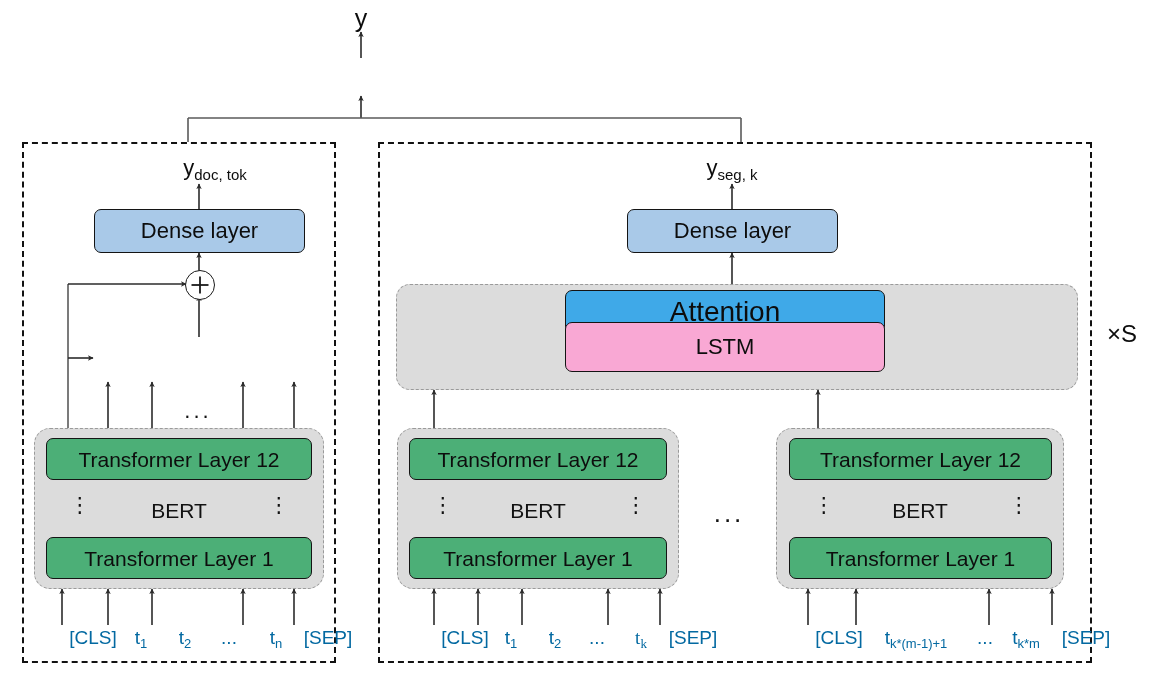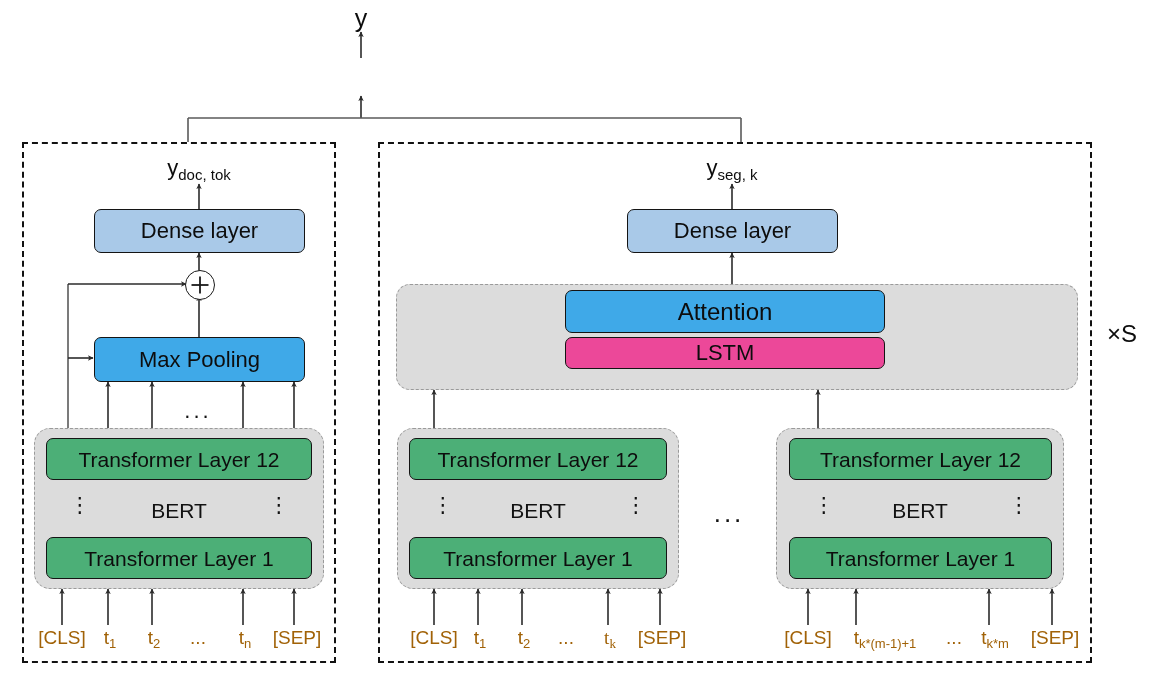"ydoc, tok" div.ymark { left: 199px -> 215px }
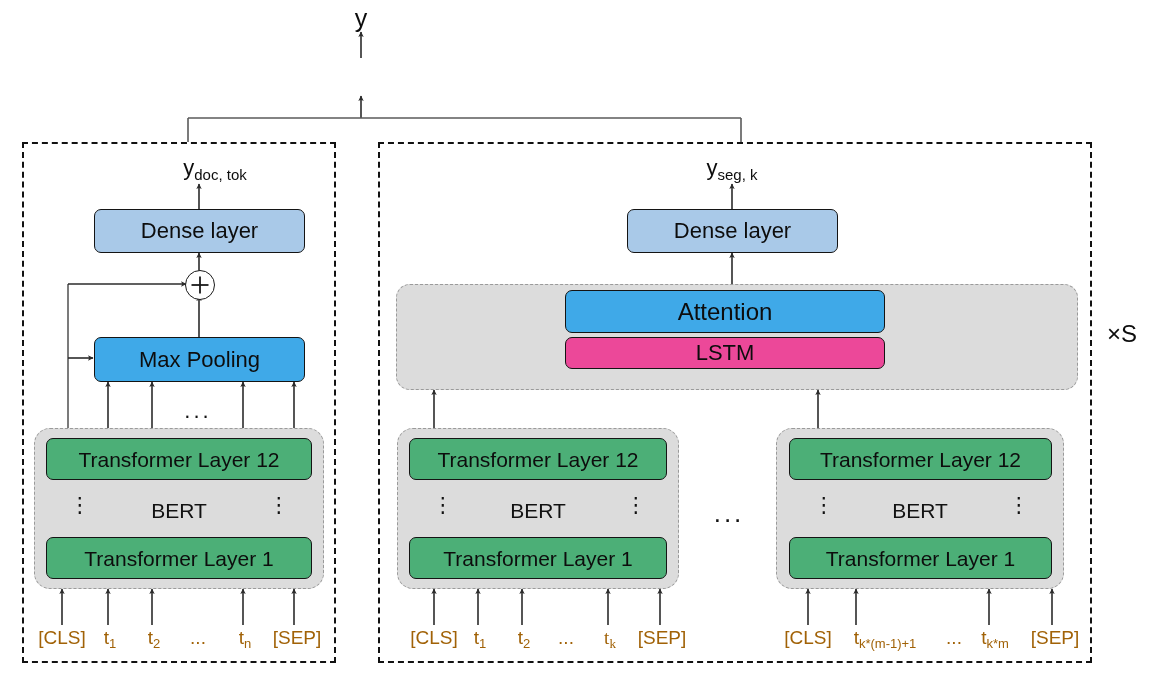"Attention" div.box { font-size: 24px -> 28px }
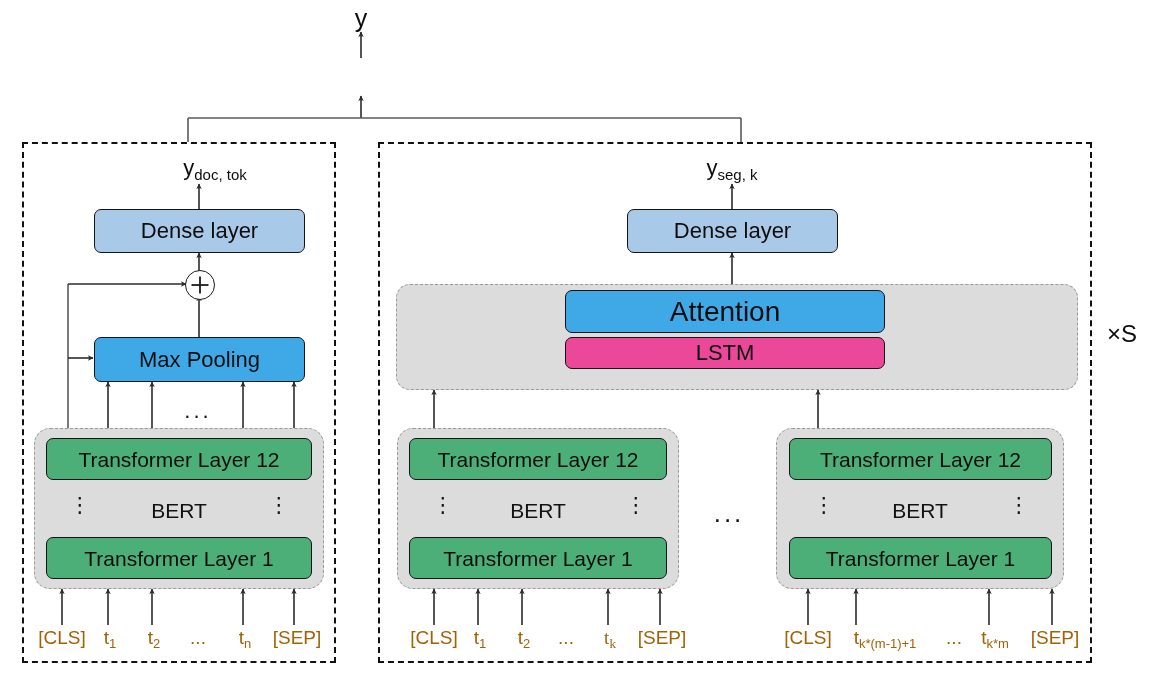"Max Pooling" div.box { html: <div> <span>Max Pooling</span> </div> -> none }
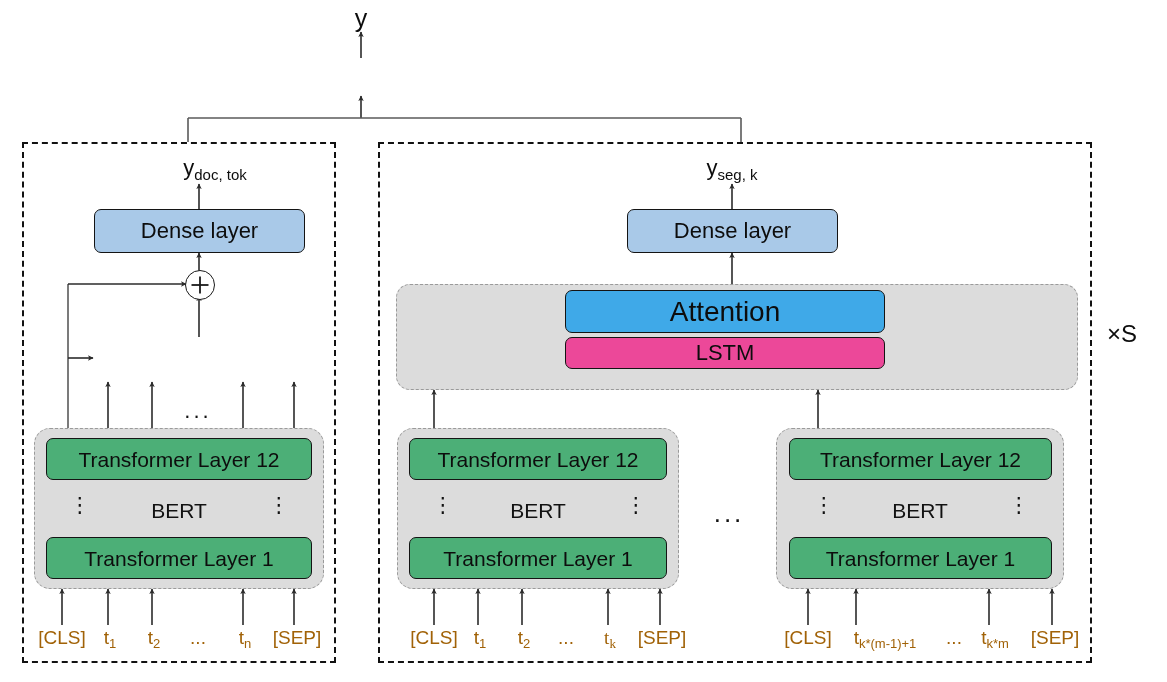"LSTM" div.box { background: #ec4899 -> #f9a8d4; height: 32px -> 50px; top: 337px -> 322px }
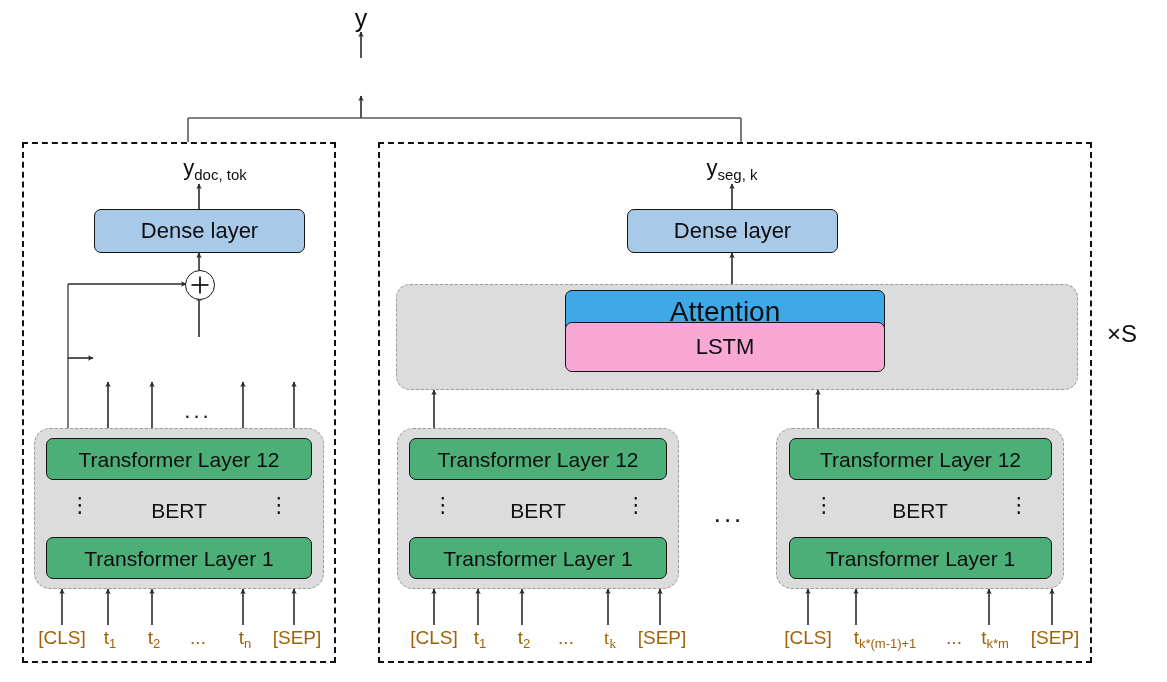"[CLS]" .tok { color: #a16207 -> #0369a1; margin-left: none -> 31px }
